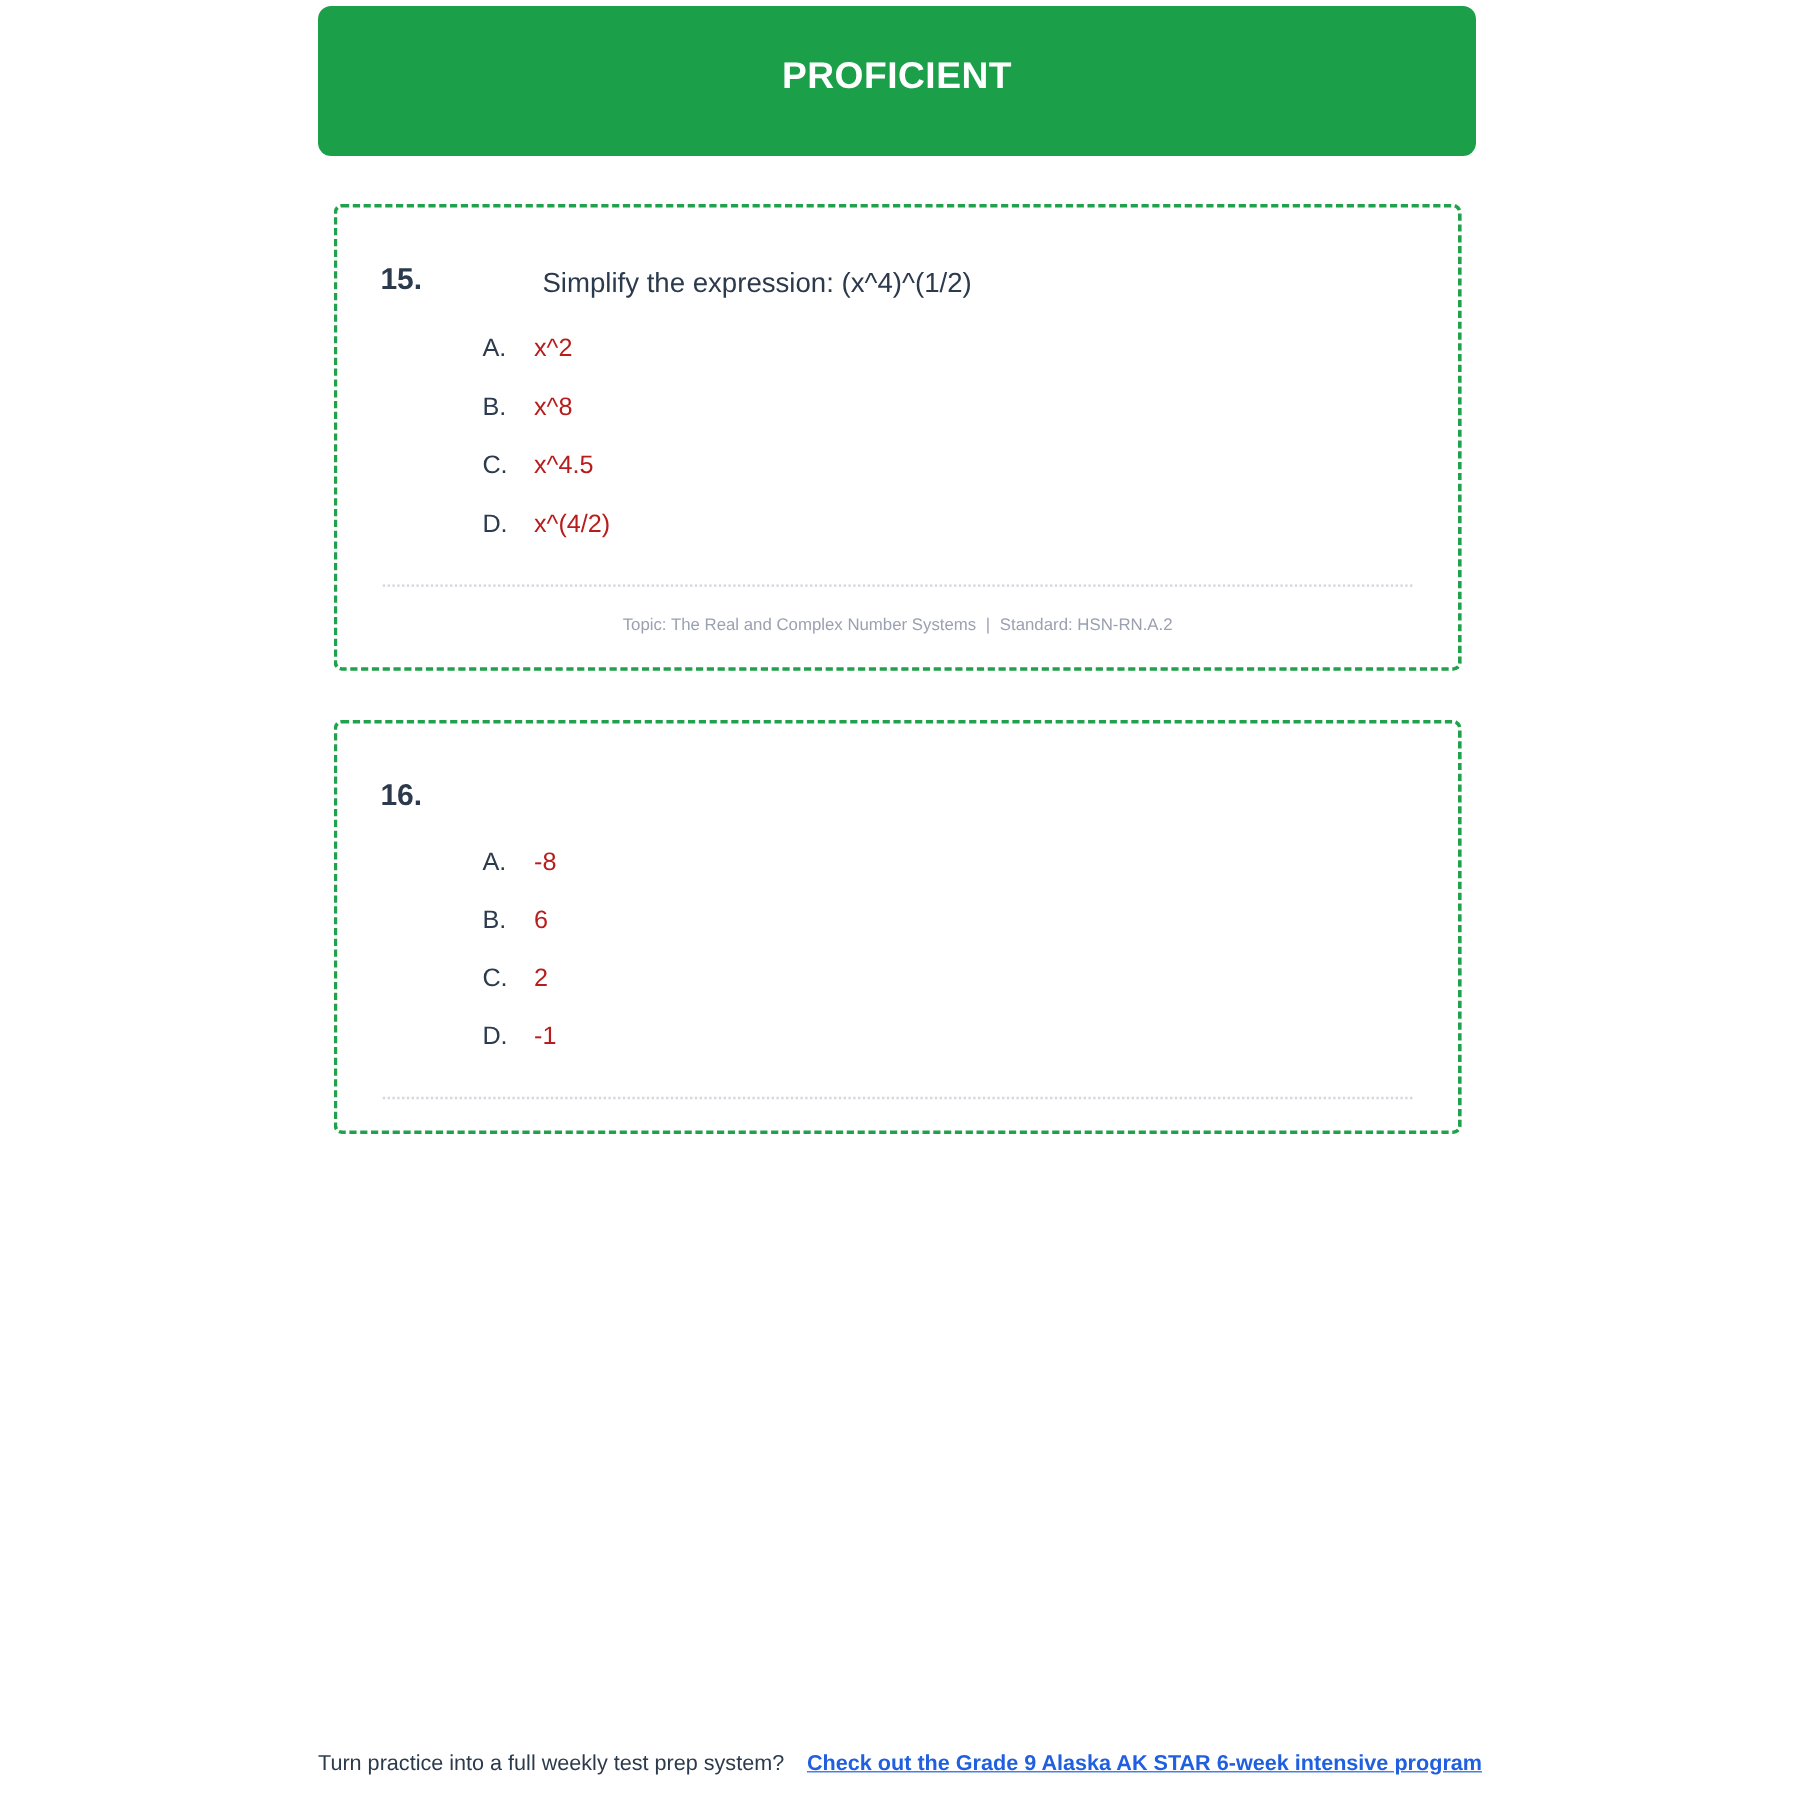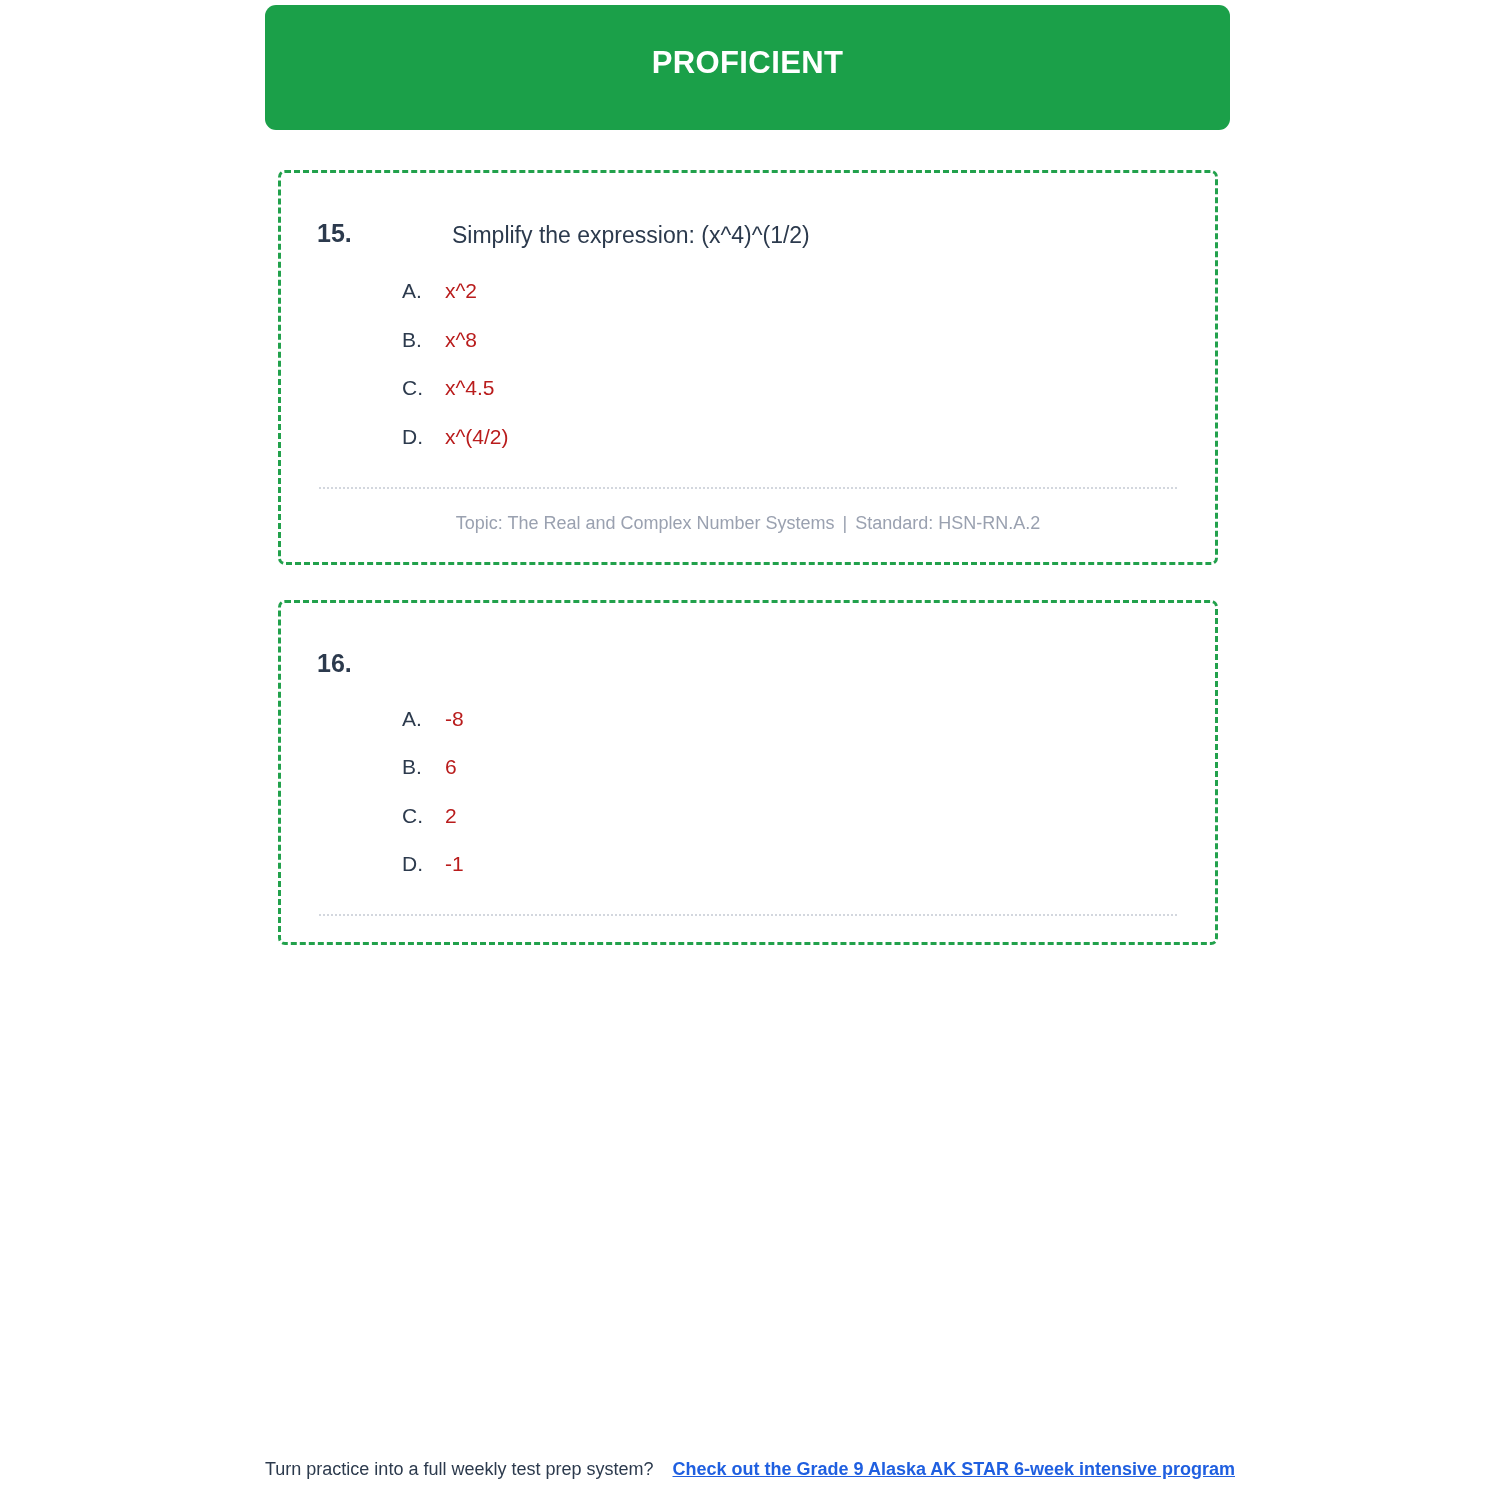"Topic: The Real and Complex" .q-meta { font-size: 18px -> 14px }
